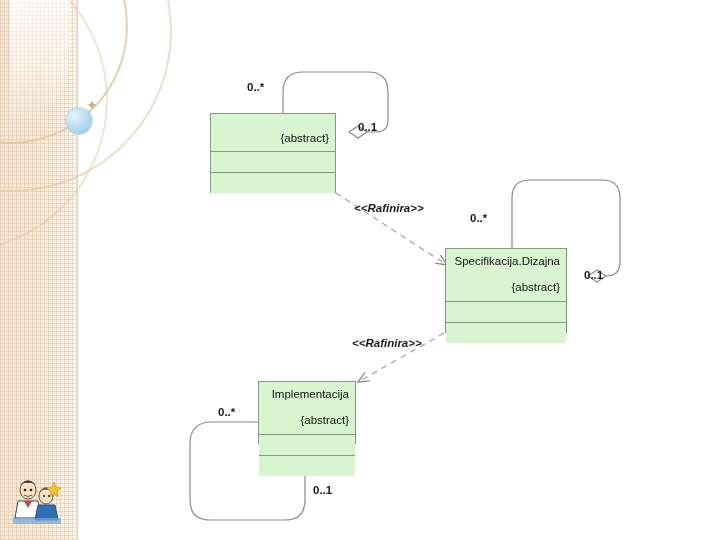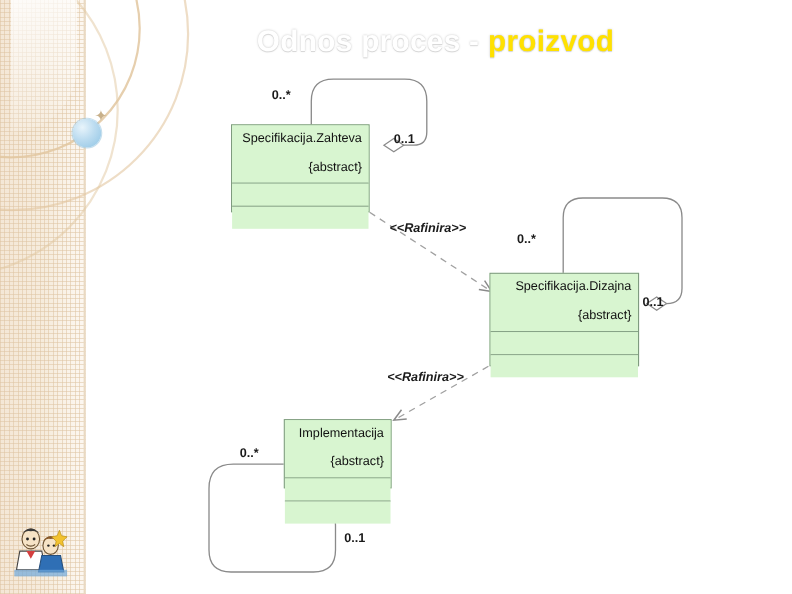"Odnos proces - proizvod" div.title { html: <div> <span>Odnos proces - </span><span>proizvod</span> </div> -> none }
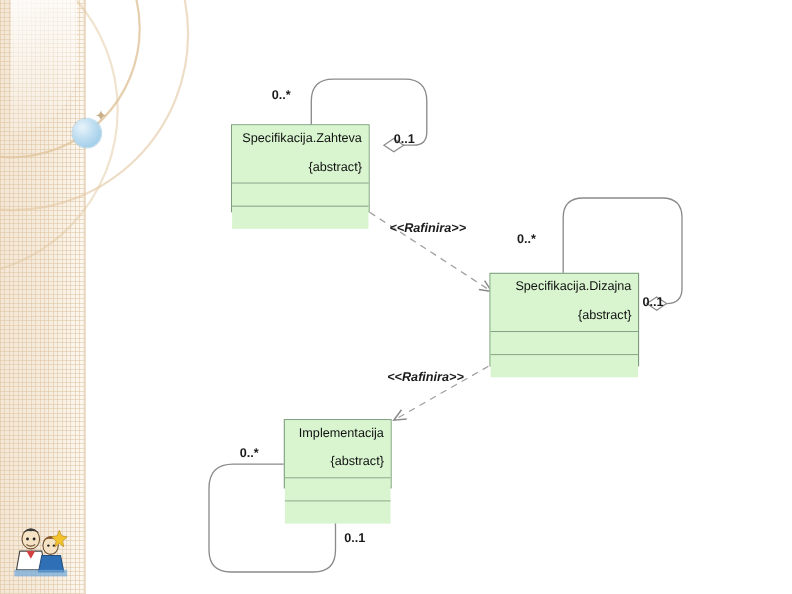"Specifikacija.Zahteva" span.cname { html: <span>Specifikacija.Zahteva</span> -> none }
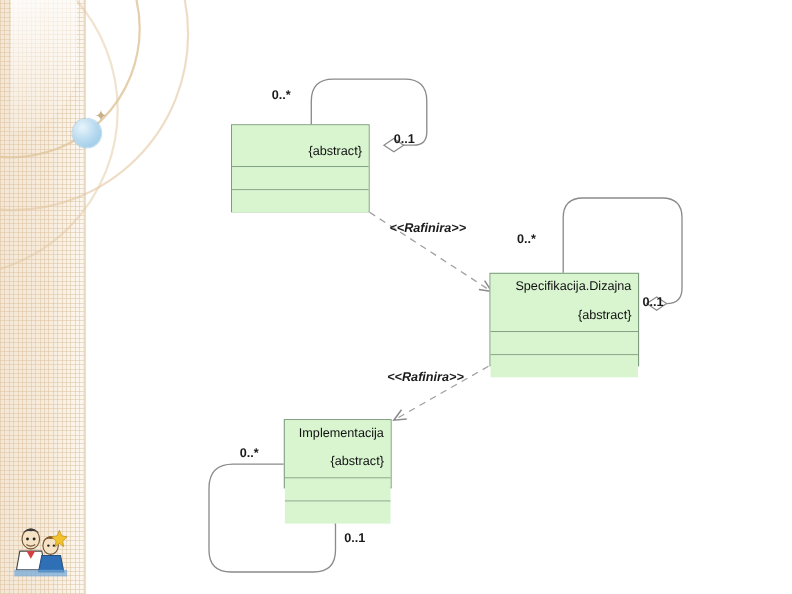"Specifikacija.Dizajna" div.uml-class { width: 136px -> 122px }
